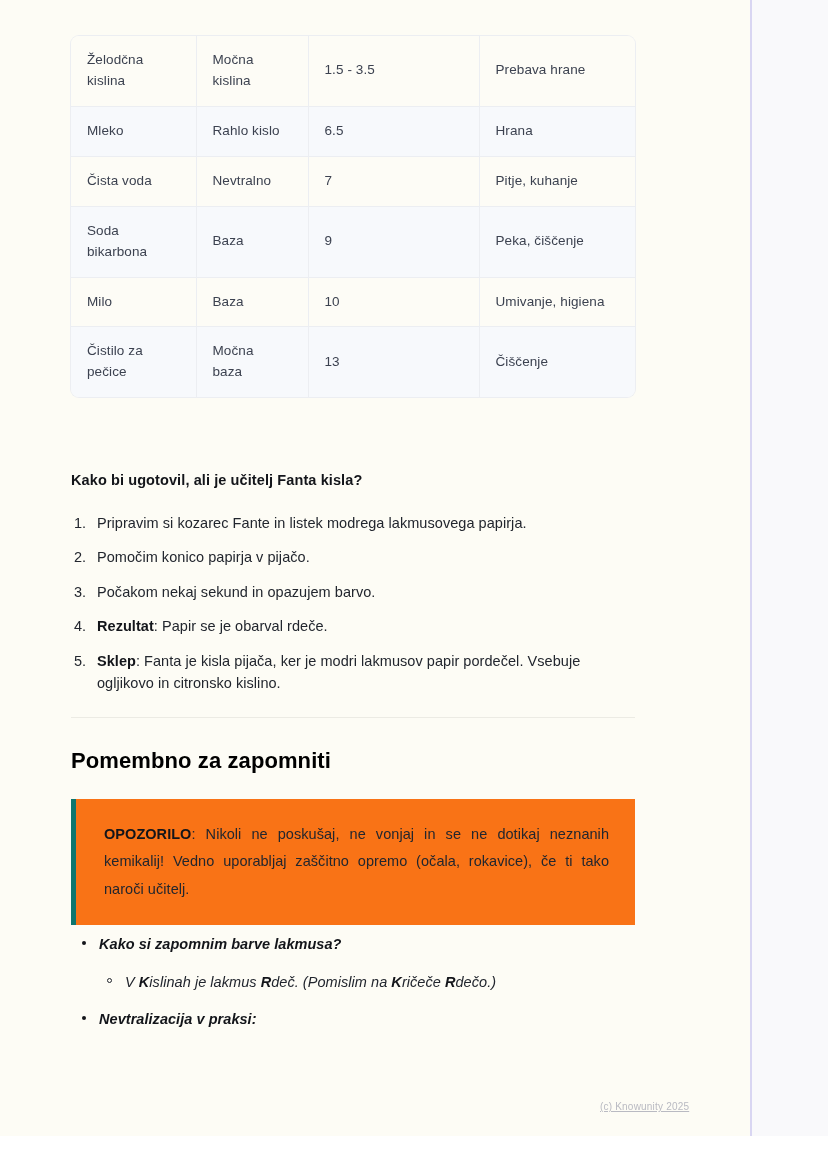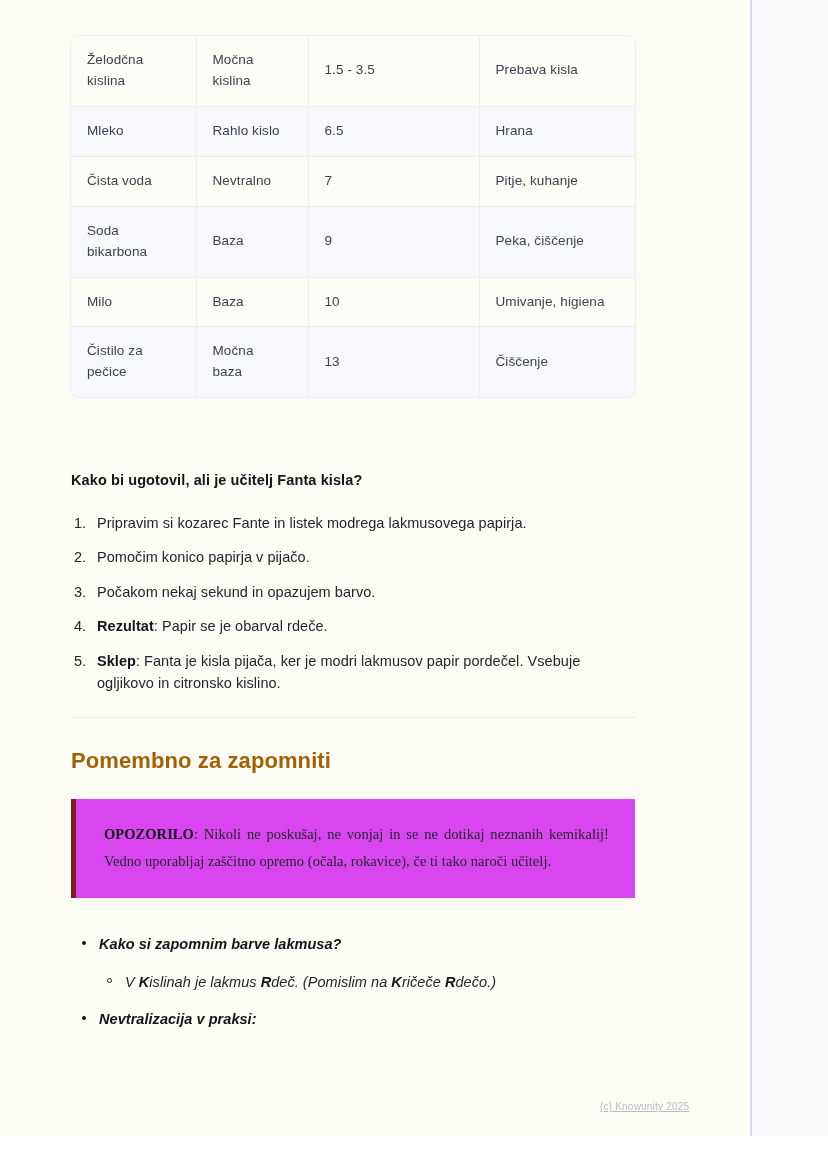"Prebava kisla" span.cell-break { text: kisla -> hrane }
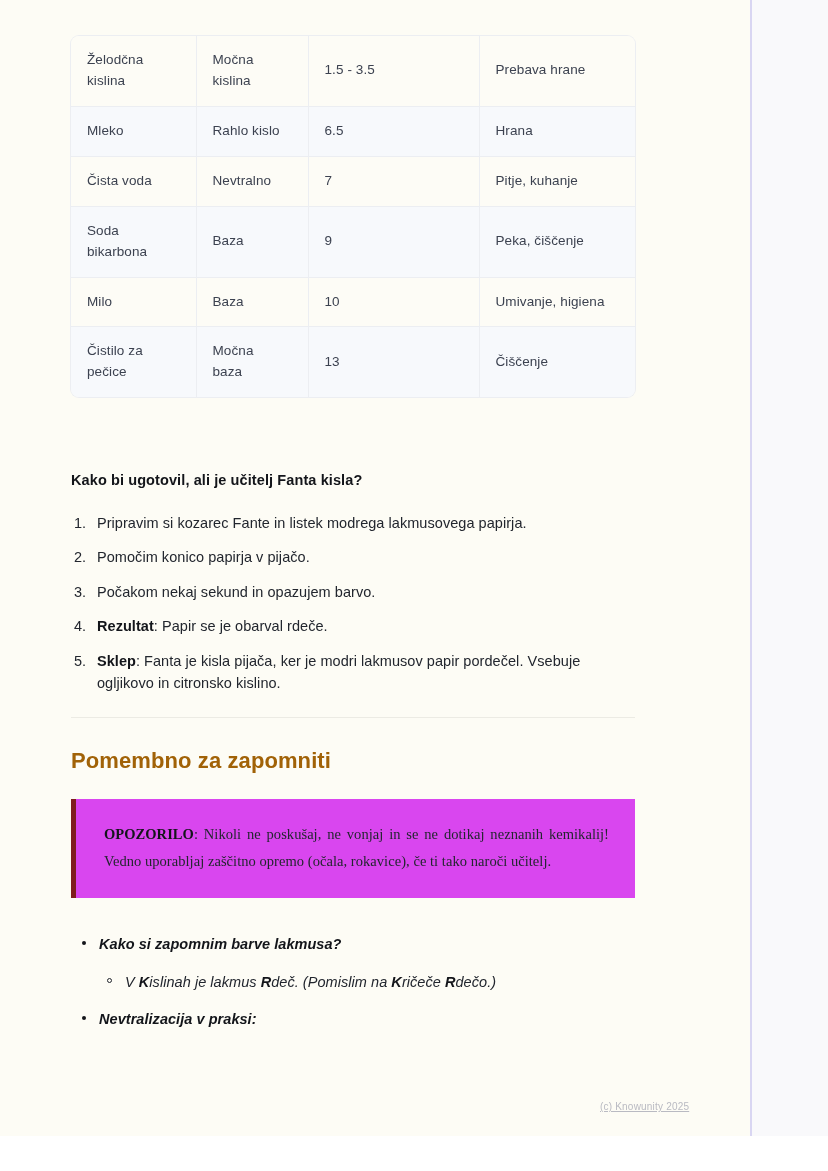"Pomembno za zapomniti" .section-heading { color: #a16207 -> #000000 }
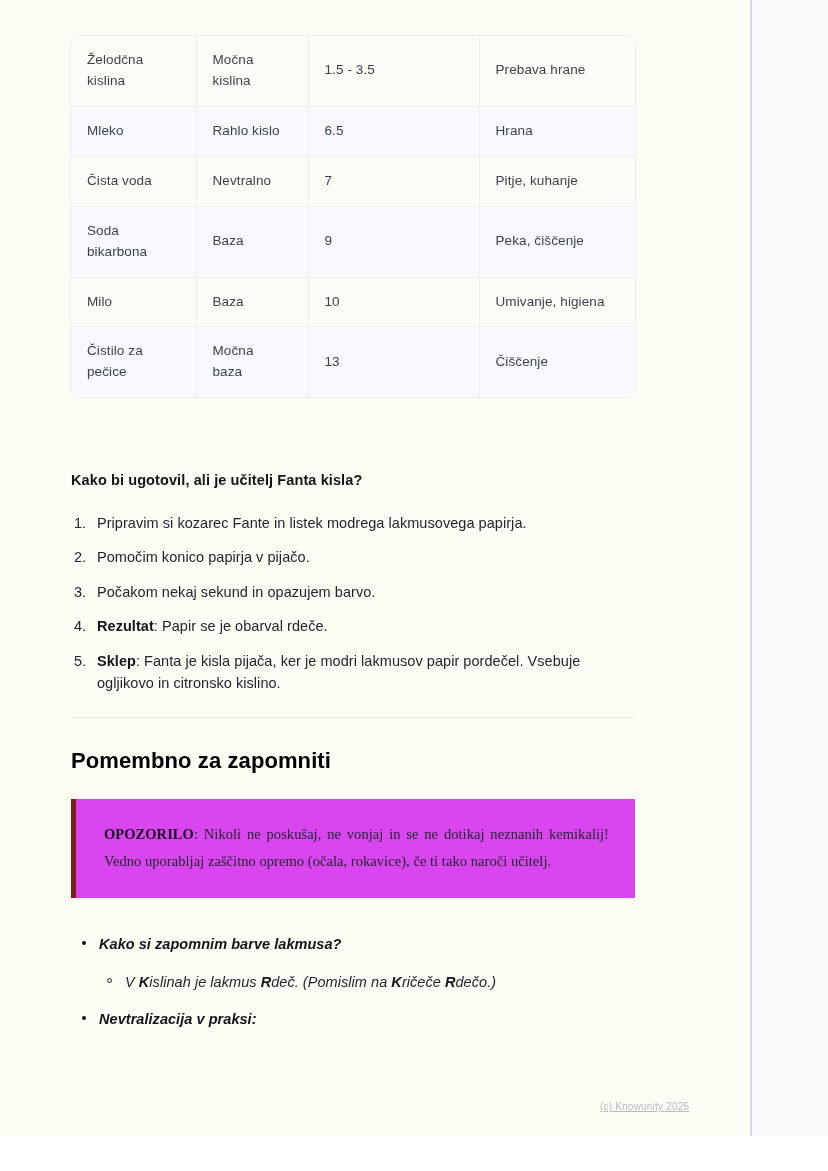"OPOZORILO: Nikoli ne poskušaj, ne" .callout { background: #d946ef -> #f97316; border-left: 5px solid #7f1d1d -> 5px solid #0f766e; font-family: Liberation Serif, serif -> none }
